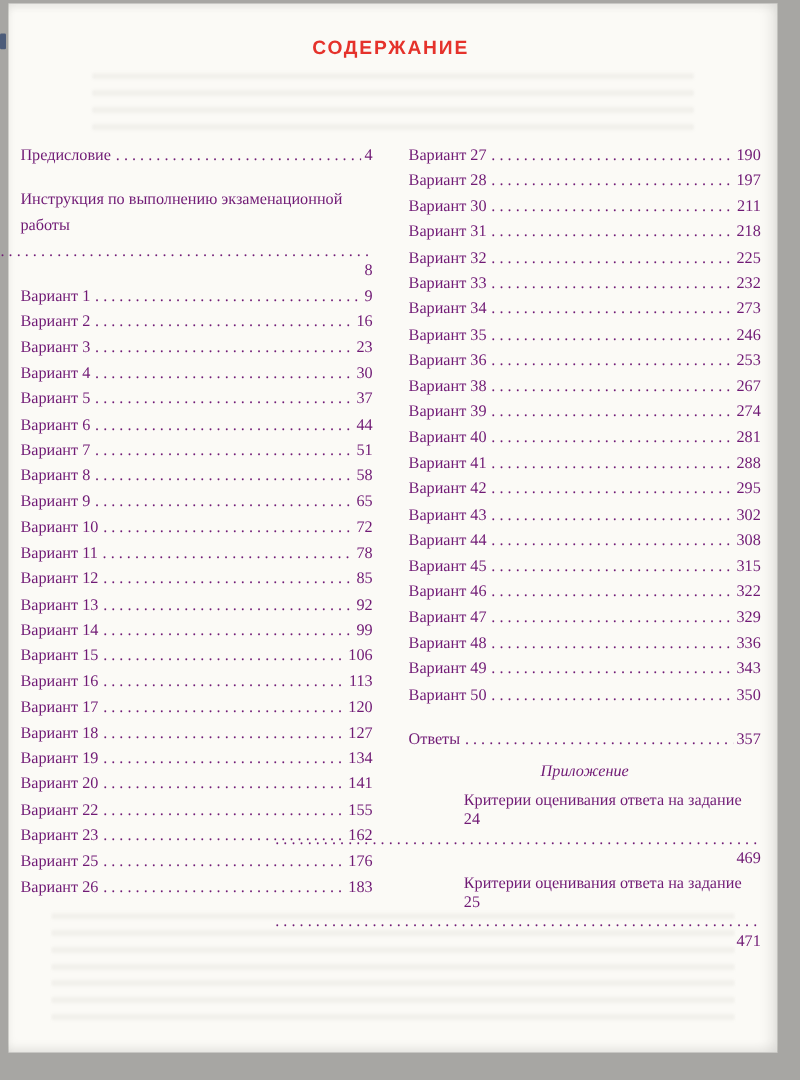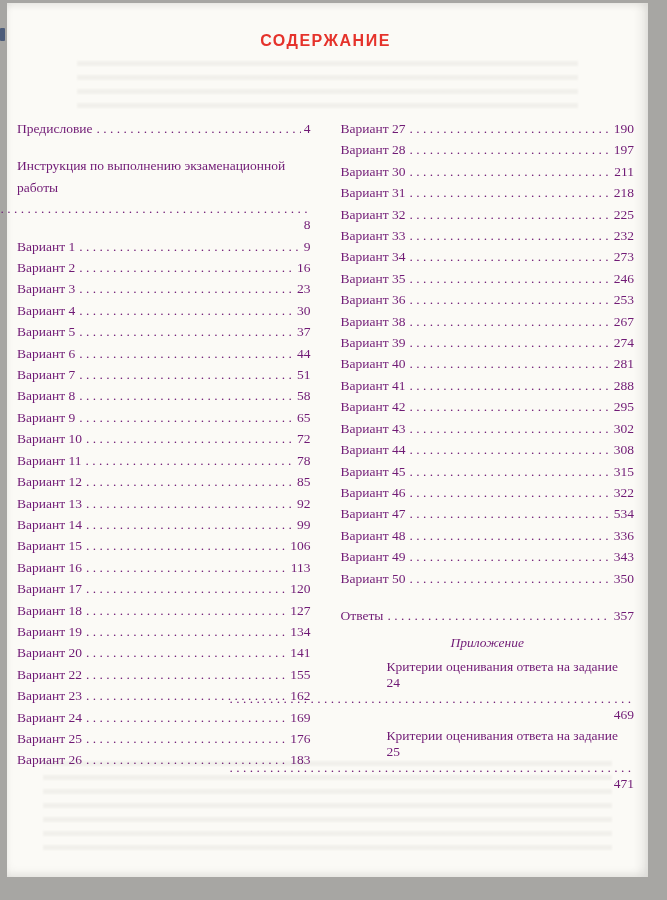"534" span.toc-page { text: 534 -> 329 }
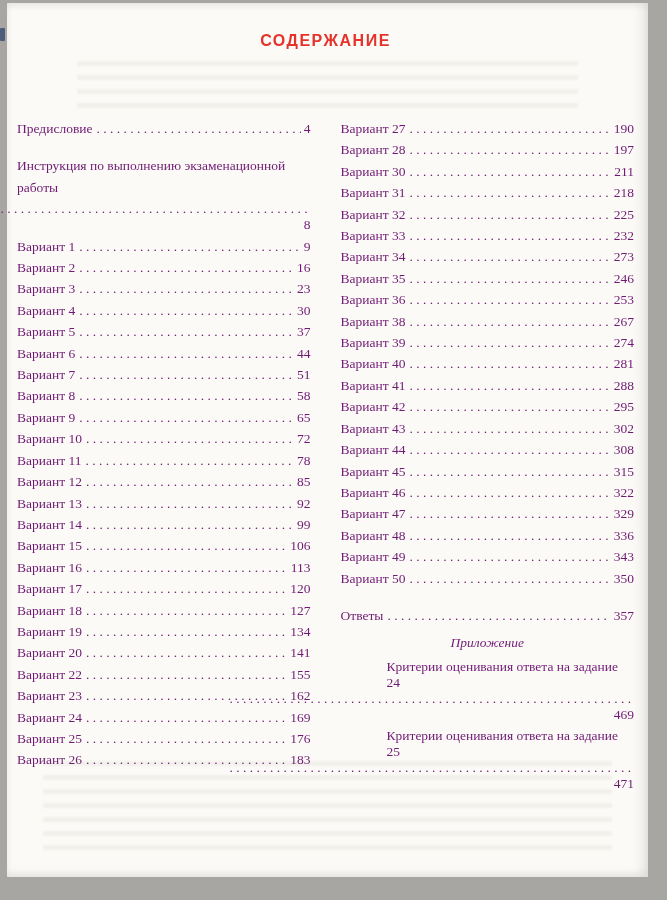"Вариант 24" div.toc-row { html: <div> <span>Вариант 24</span> <span></span> <span>169</span> </div> -> none }
